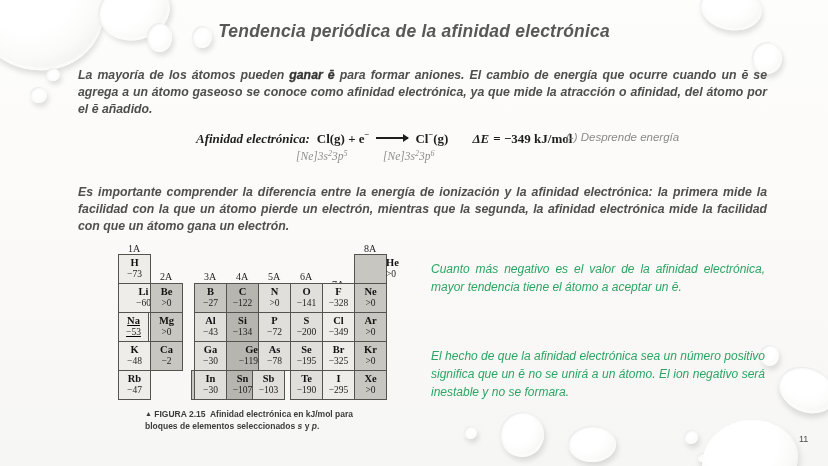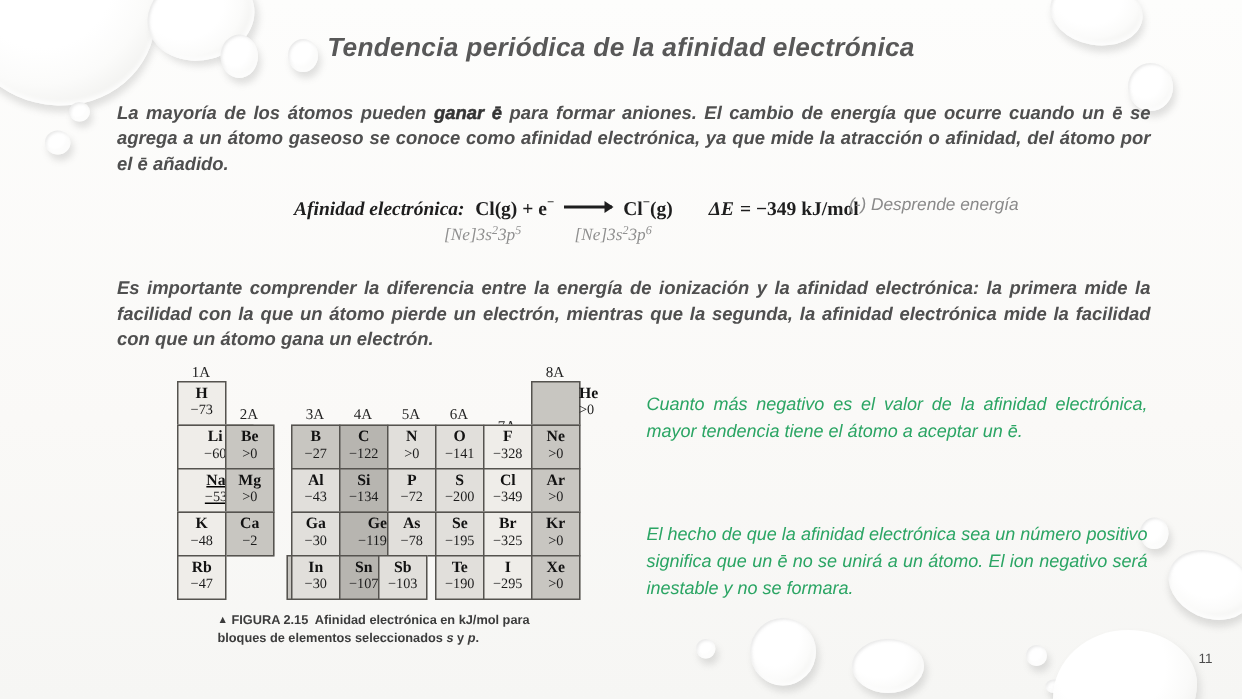"Na" div.pt-cell { width: 52px -> 31px }
